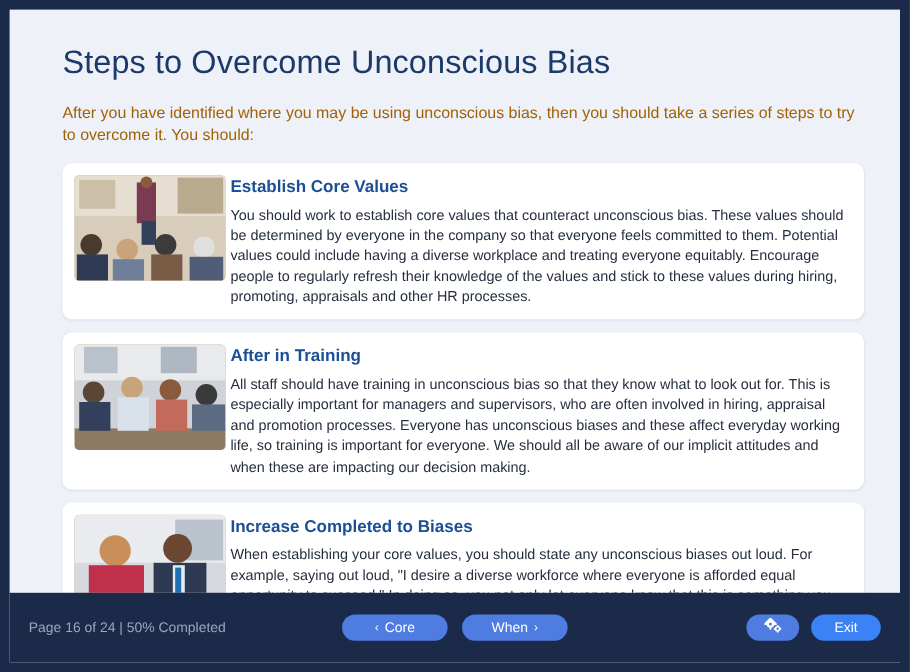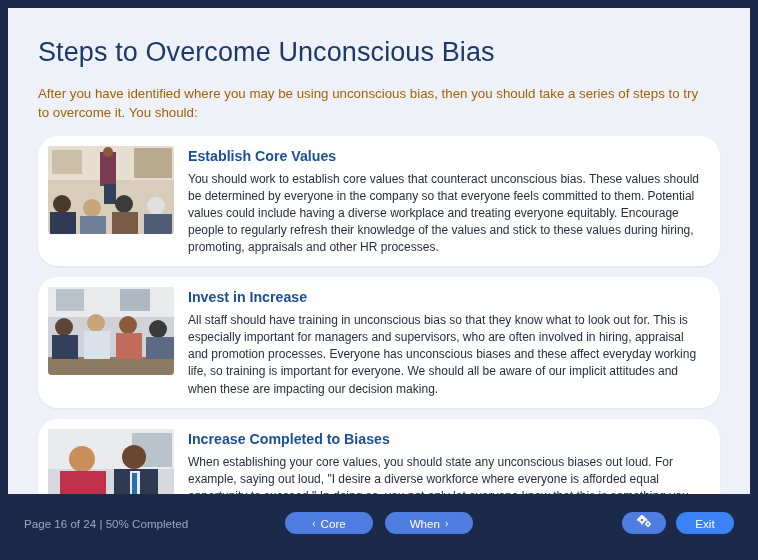"Steps to Overcome Unconscious Bias" .content { padding: 30px 30px 6px 30px -> 30px 30px 6px 44px }
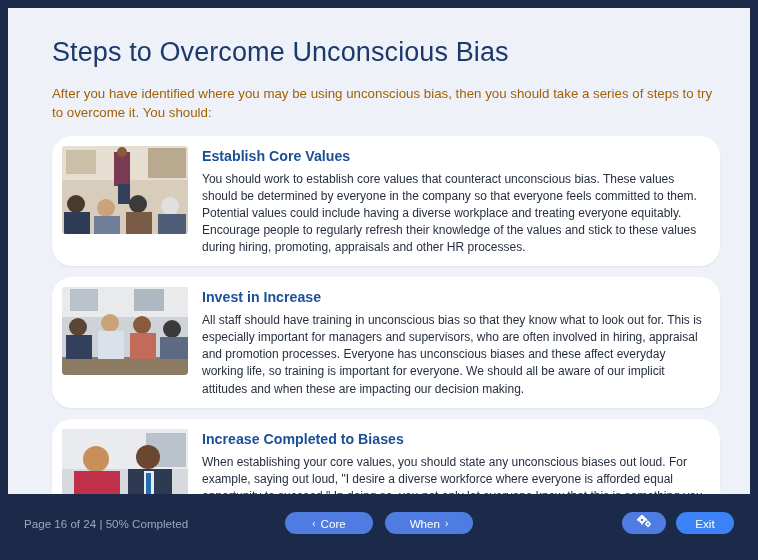"Establish Core Values" .card { border-radius: 20px -> 8px; gap: 14px -> 4px }
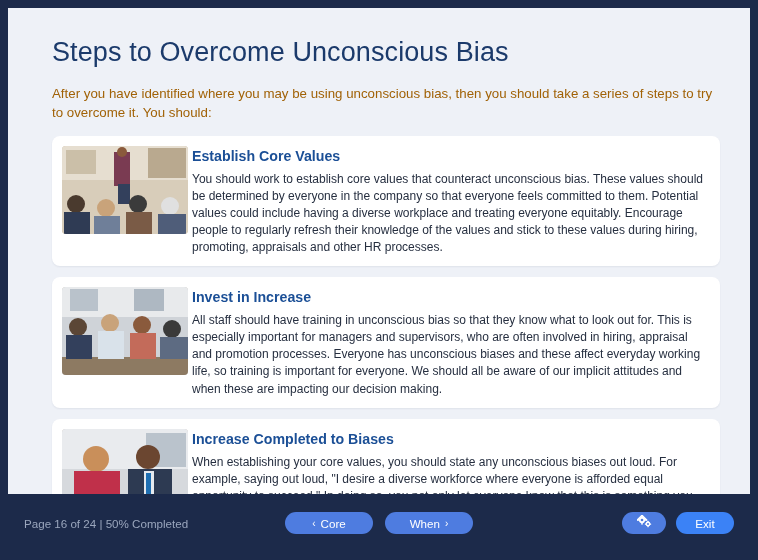"Invest in Increase" div.card-title { text: Invest in Increase -> After in Training }
